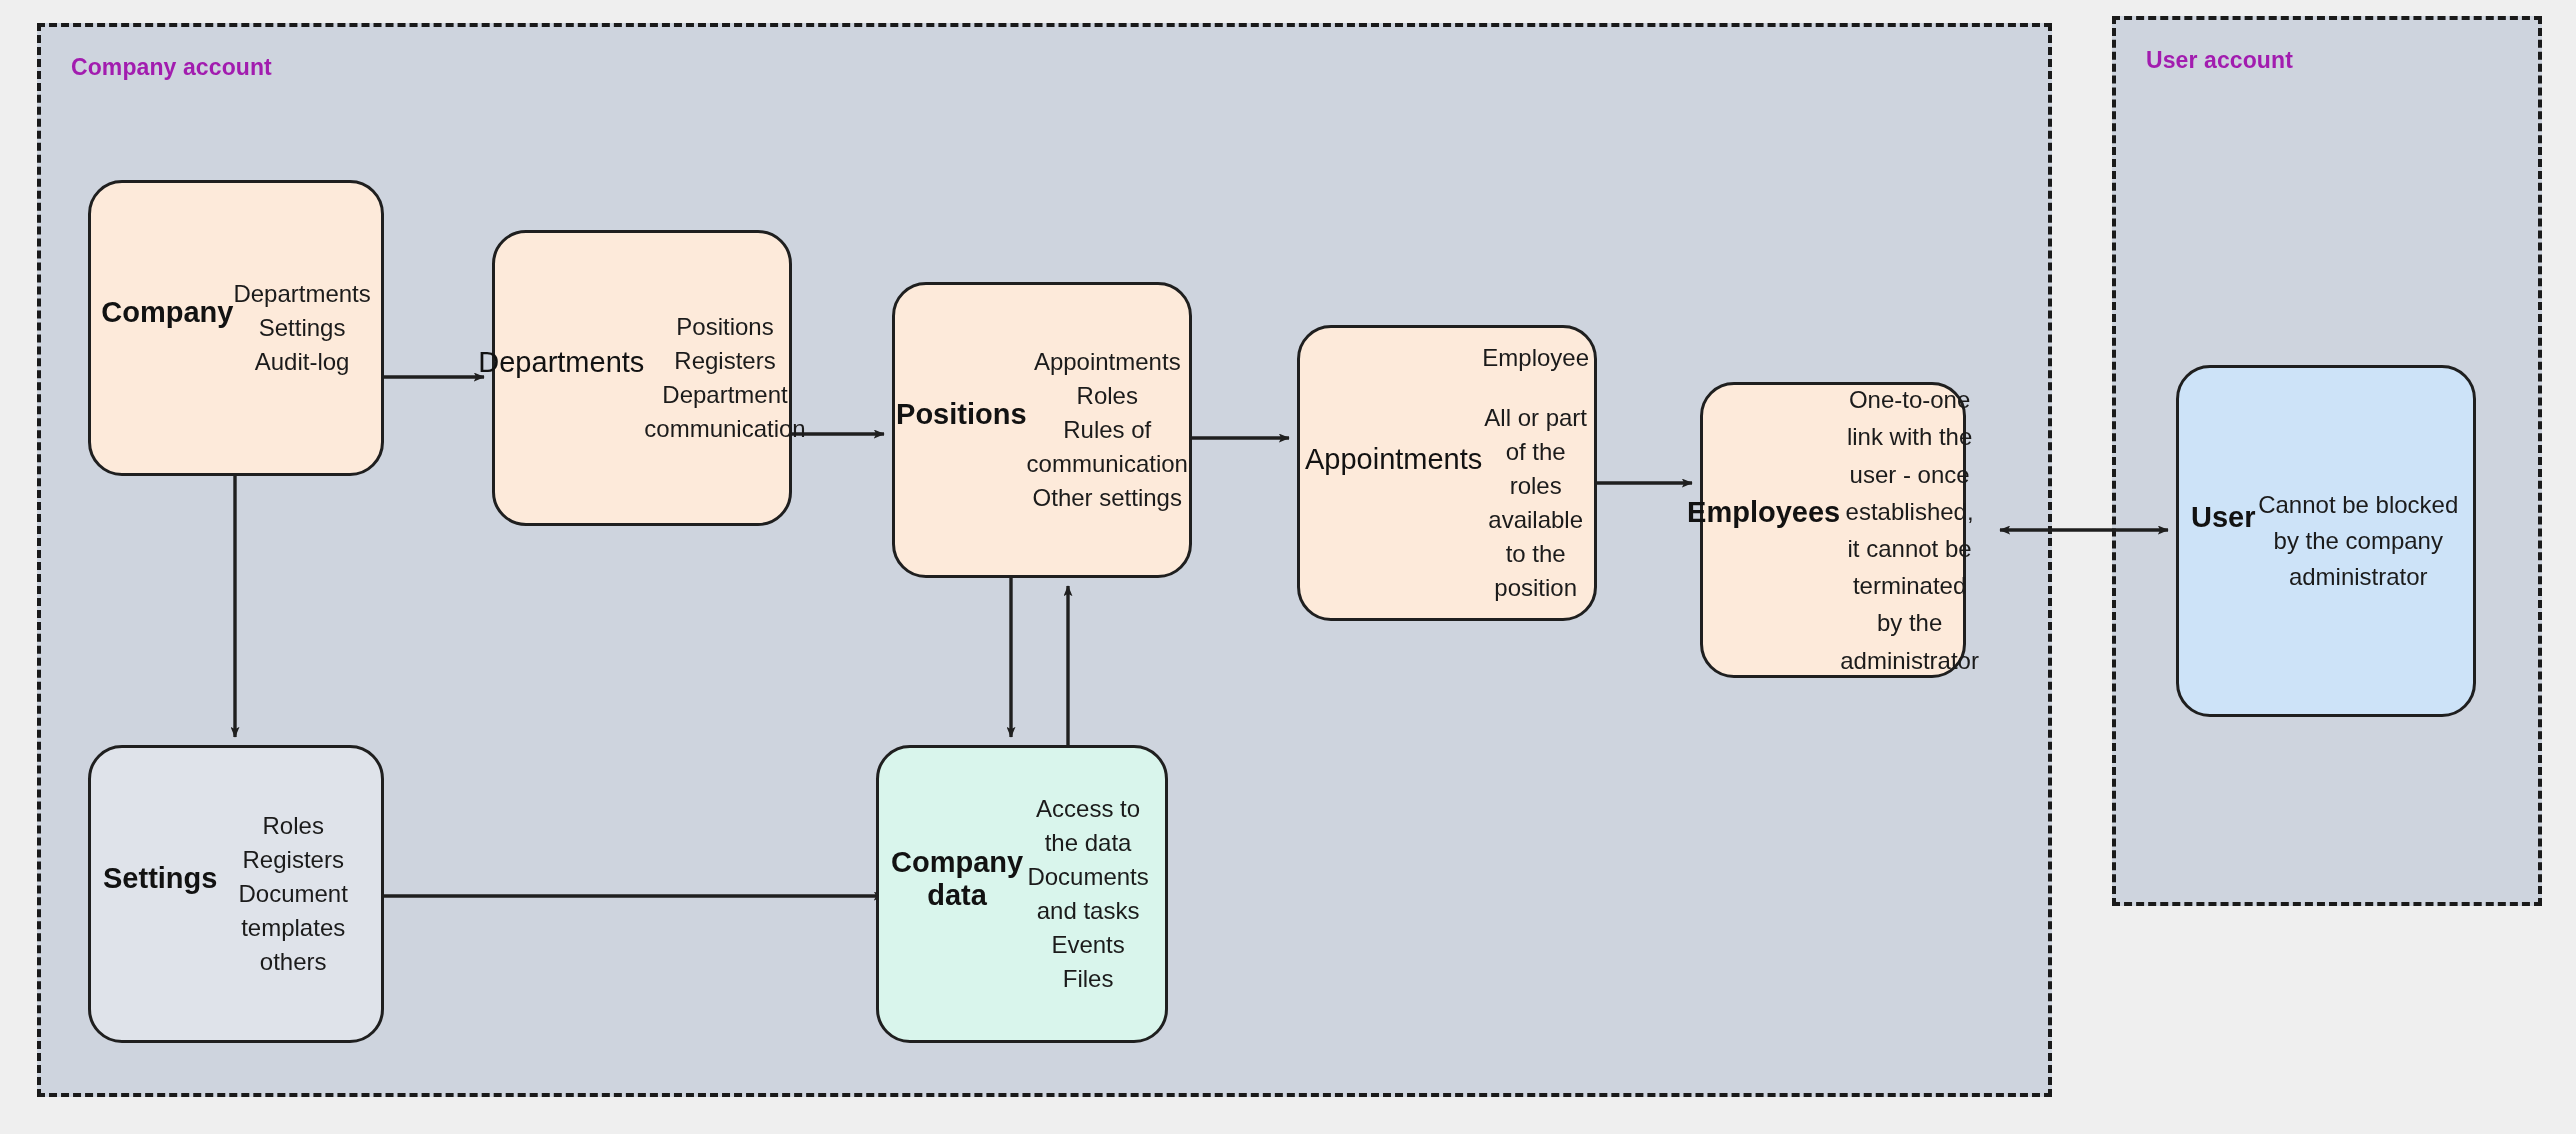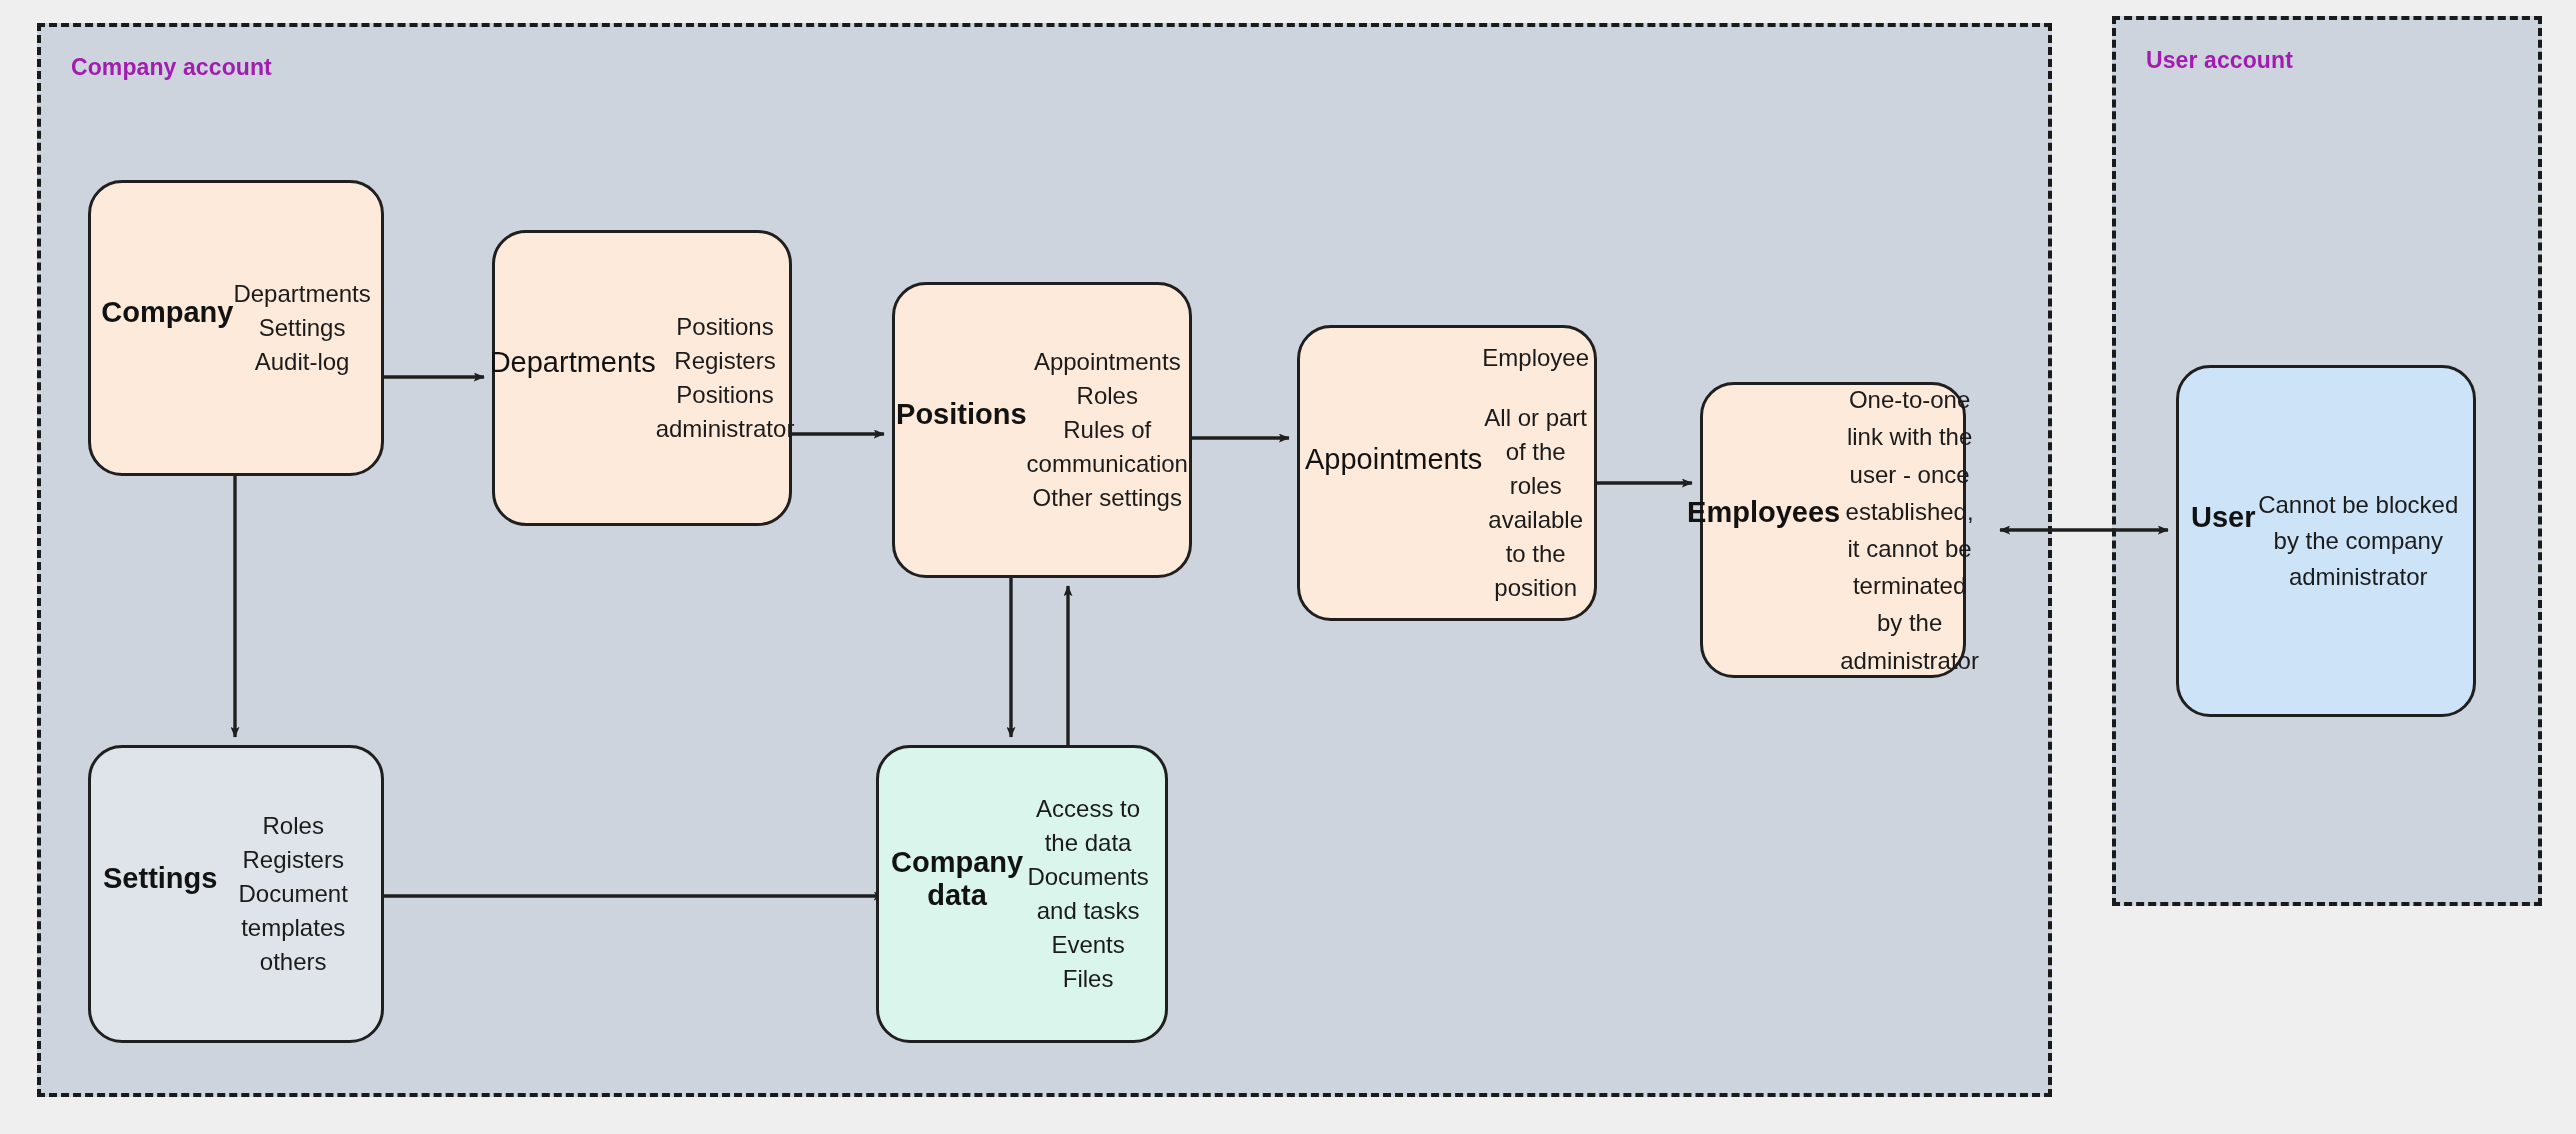"Positions administrator" div { text: Positions administrator -> Department communication }
